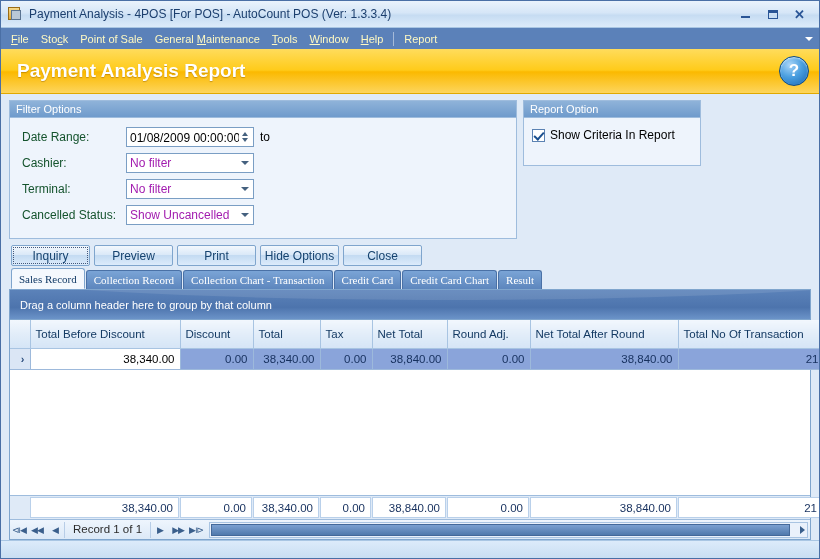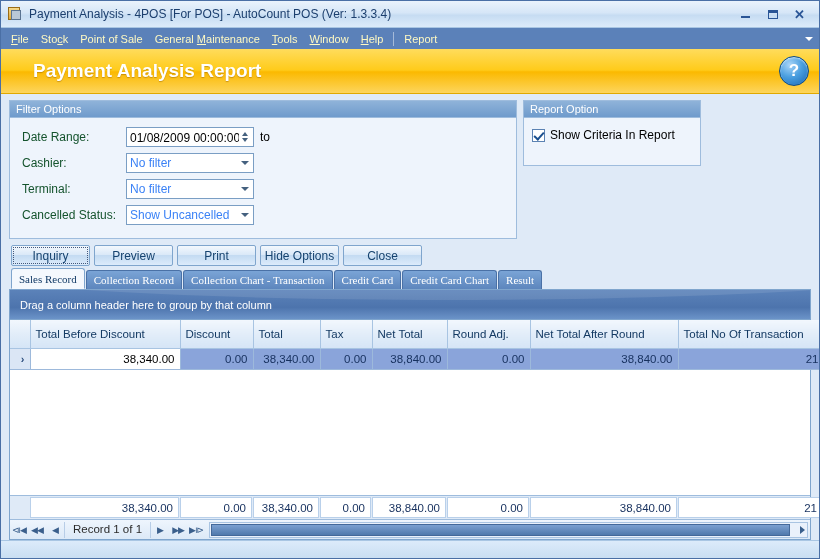"Payment Analysis Report" .banner { padding: 0 10px 0 32px -> 0 10px 0 16px }
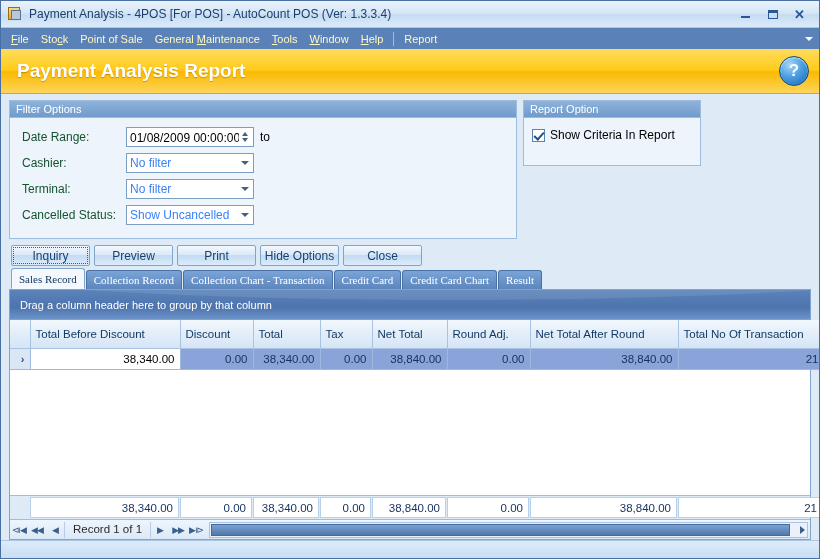"No filter" .combo-val { color: #3b82f6 -> #a21caf }
